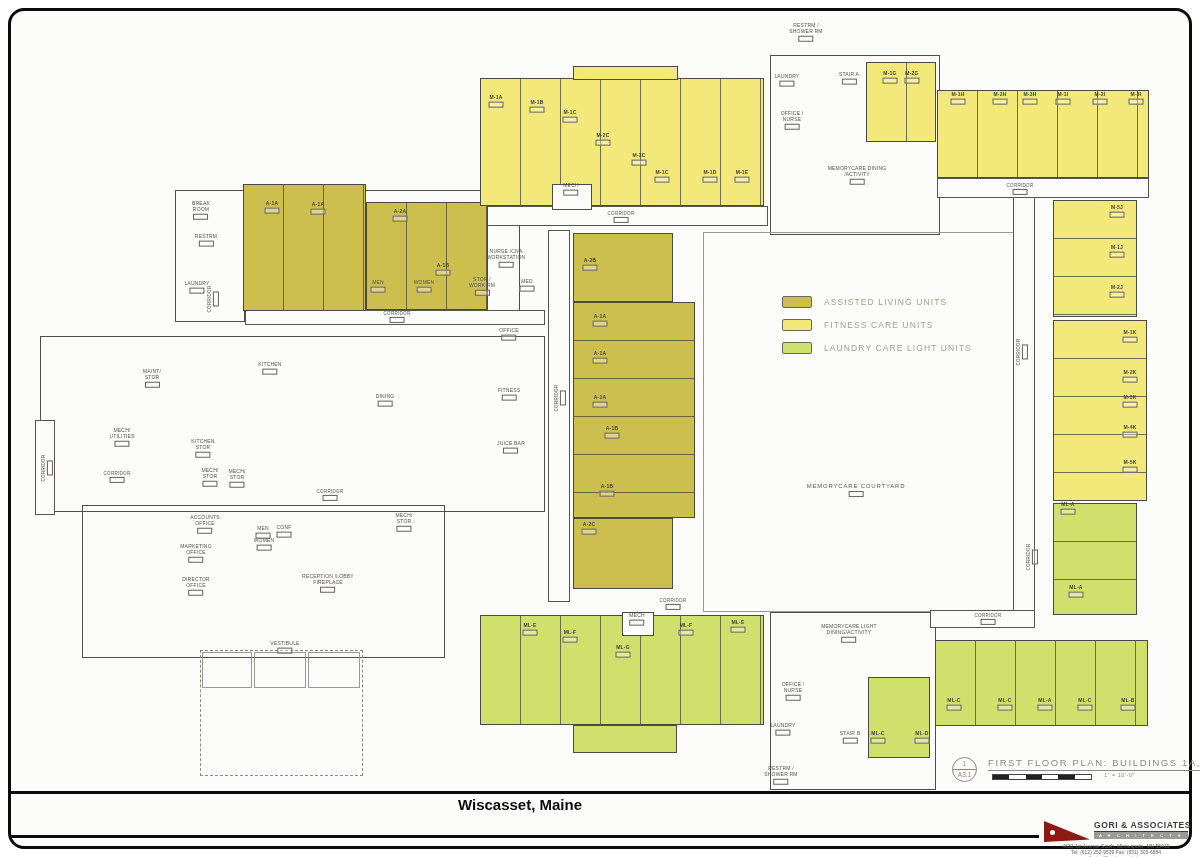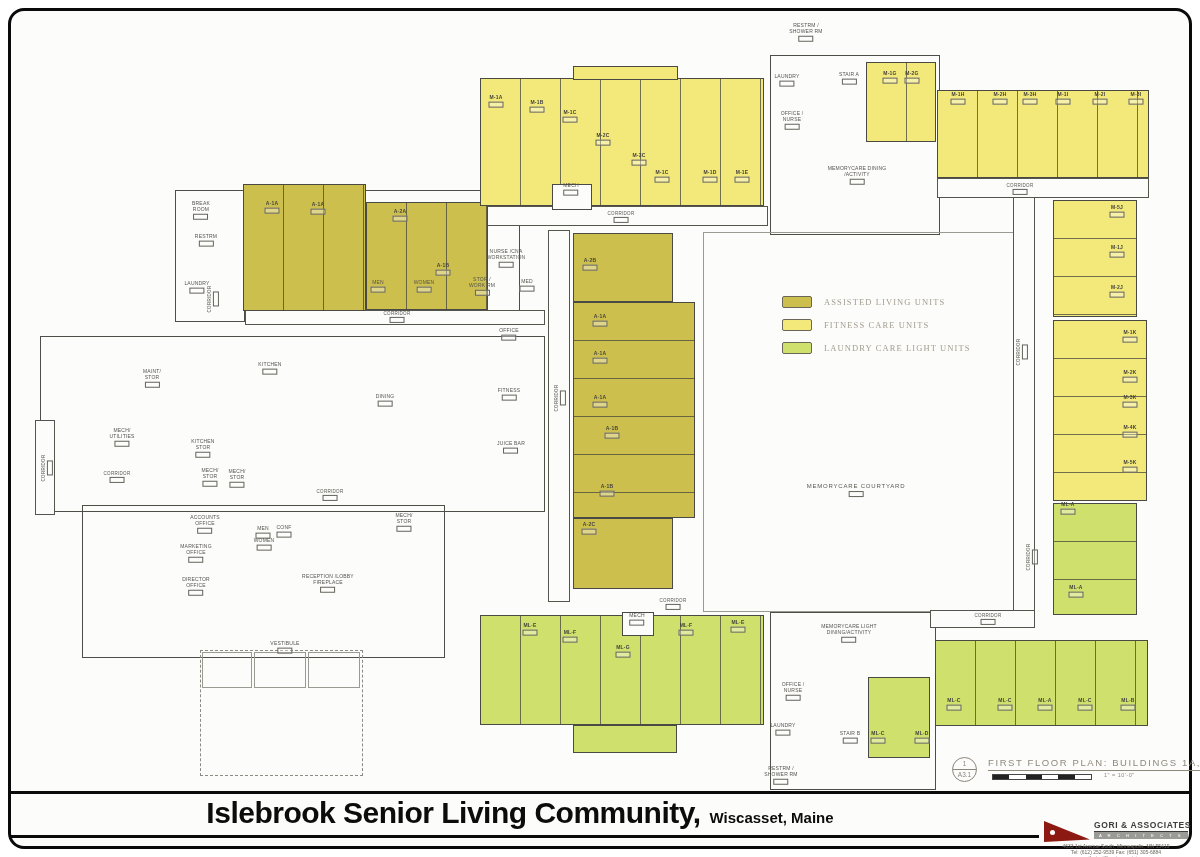"ASSISTED LIVING UNITS" .leg-label { font-family: Liberation Serif, serif -> none }
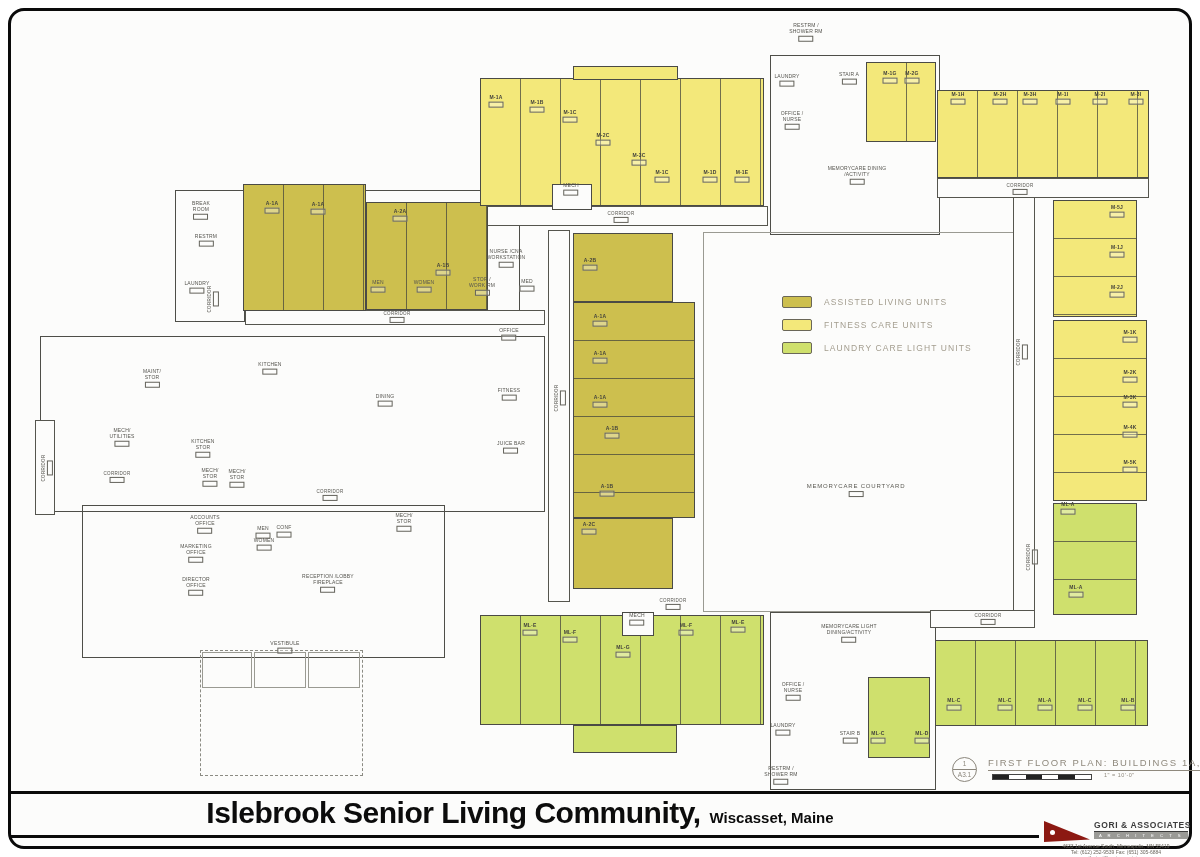"Islebrook Senior Living Community," span { html: <span>Islebrook Senior Living Community,</span> -> none }
